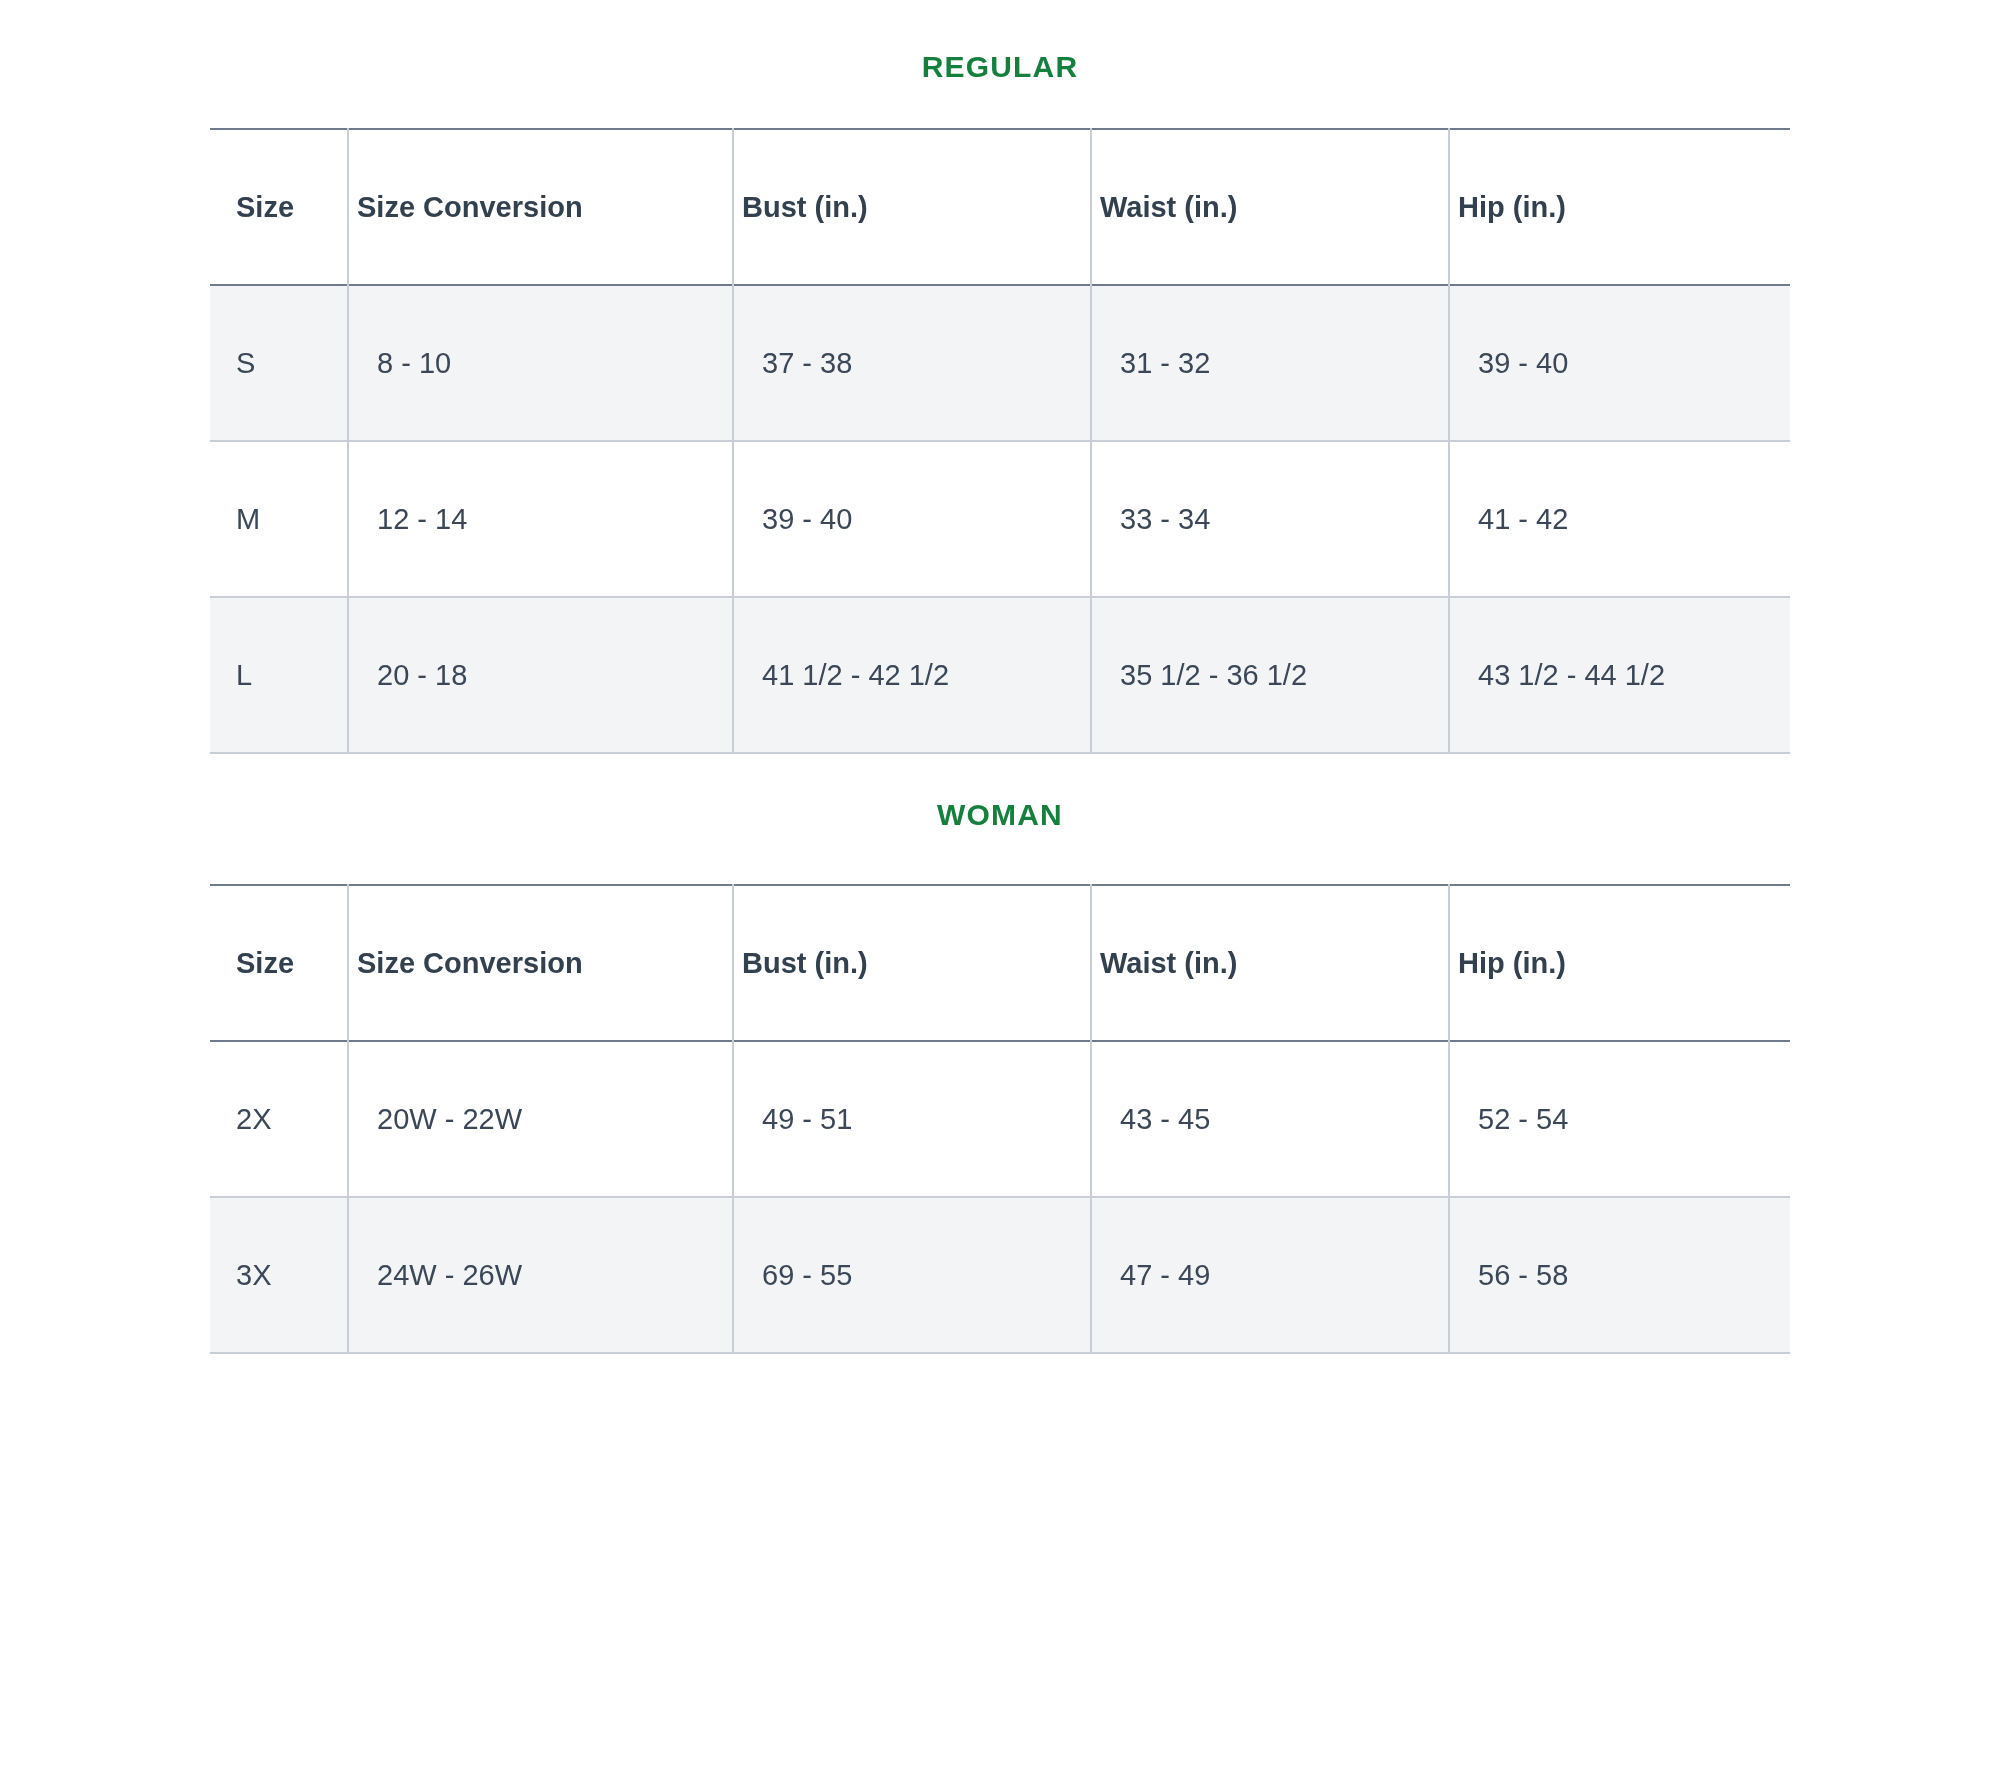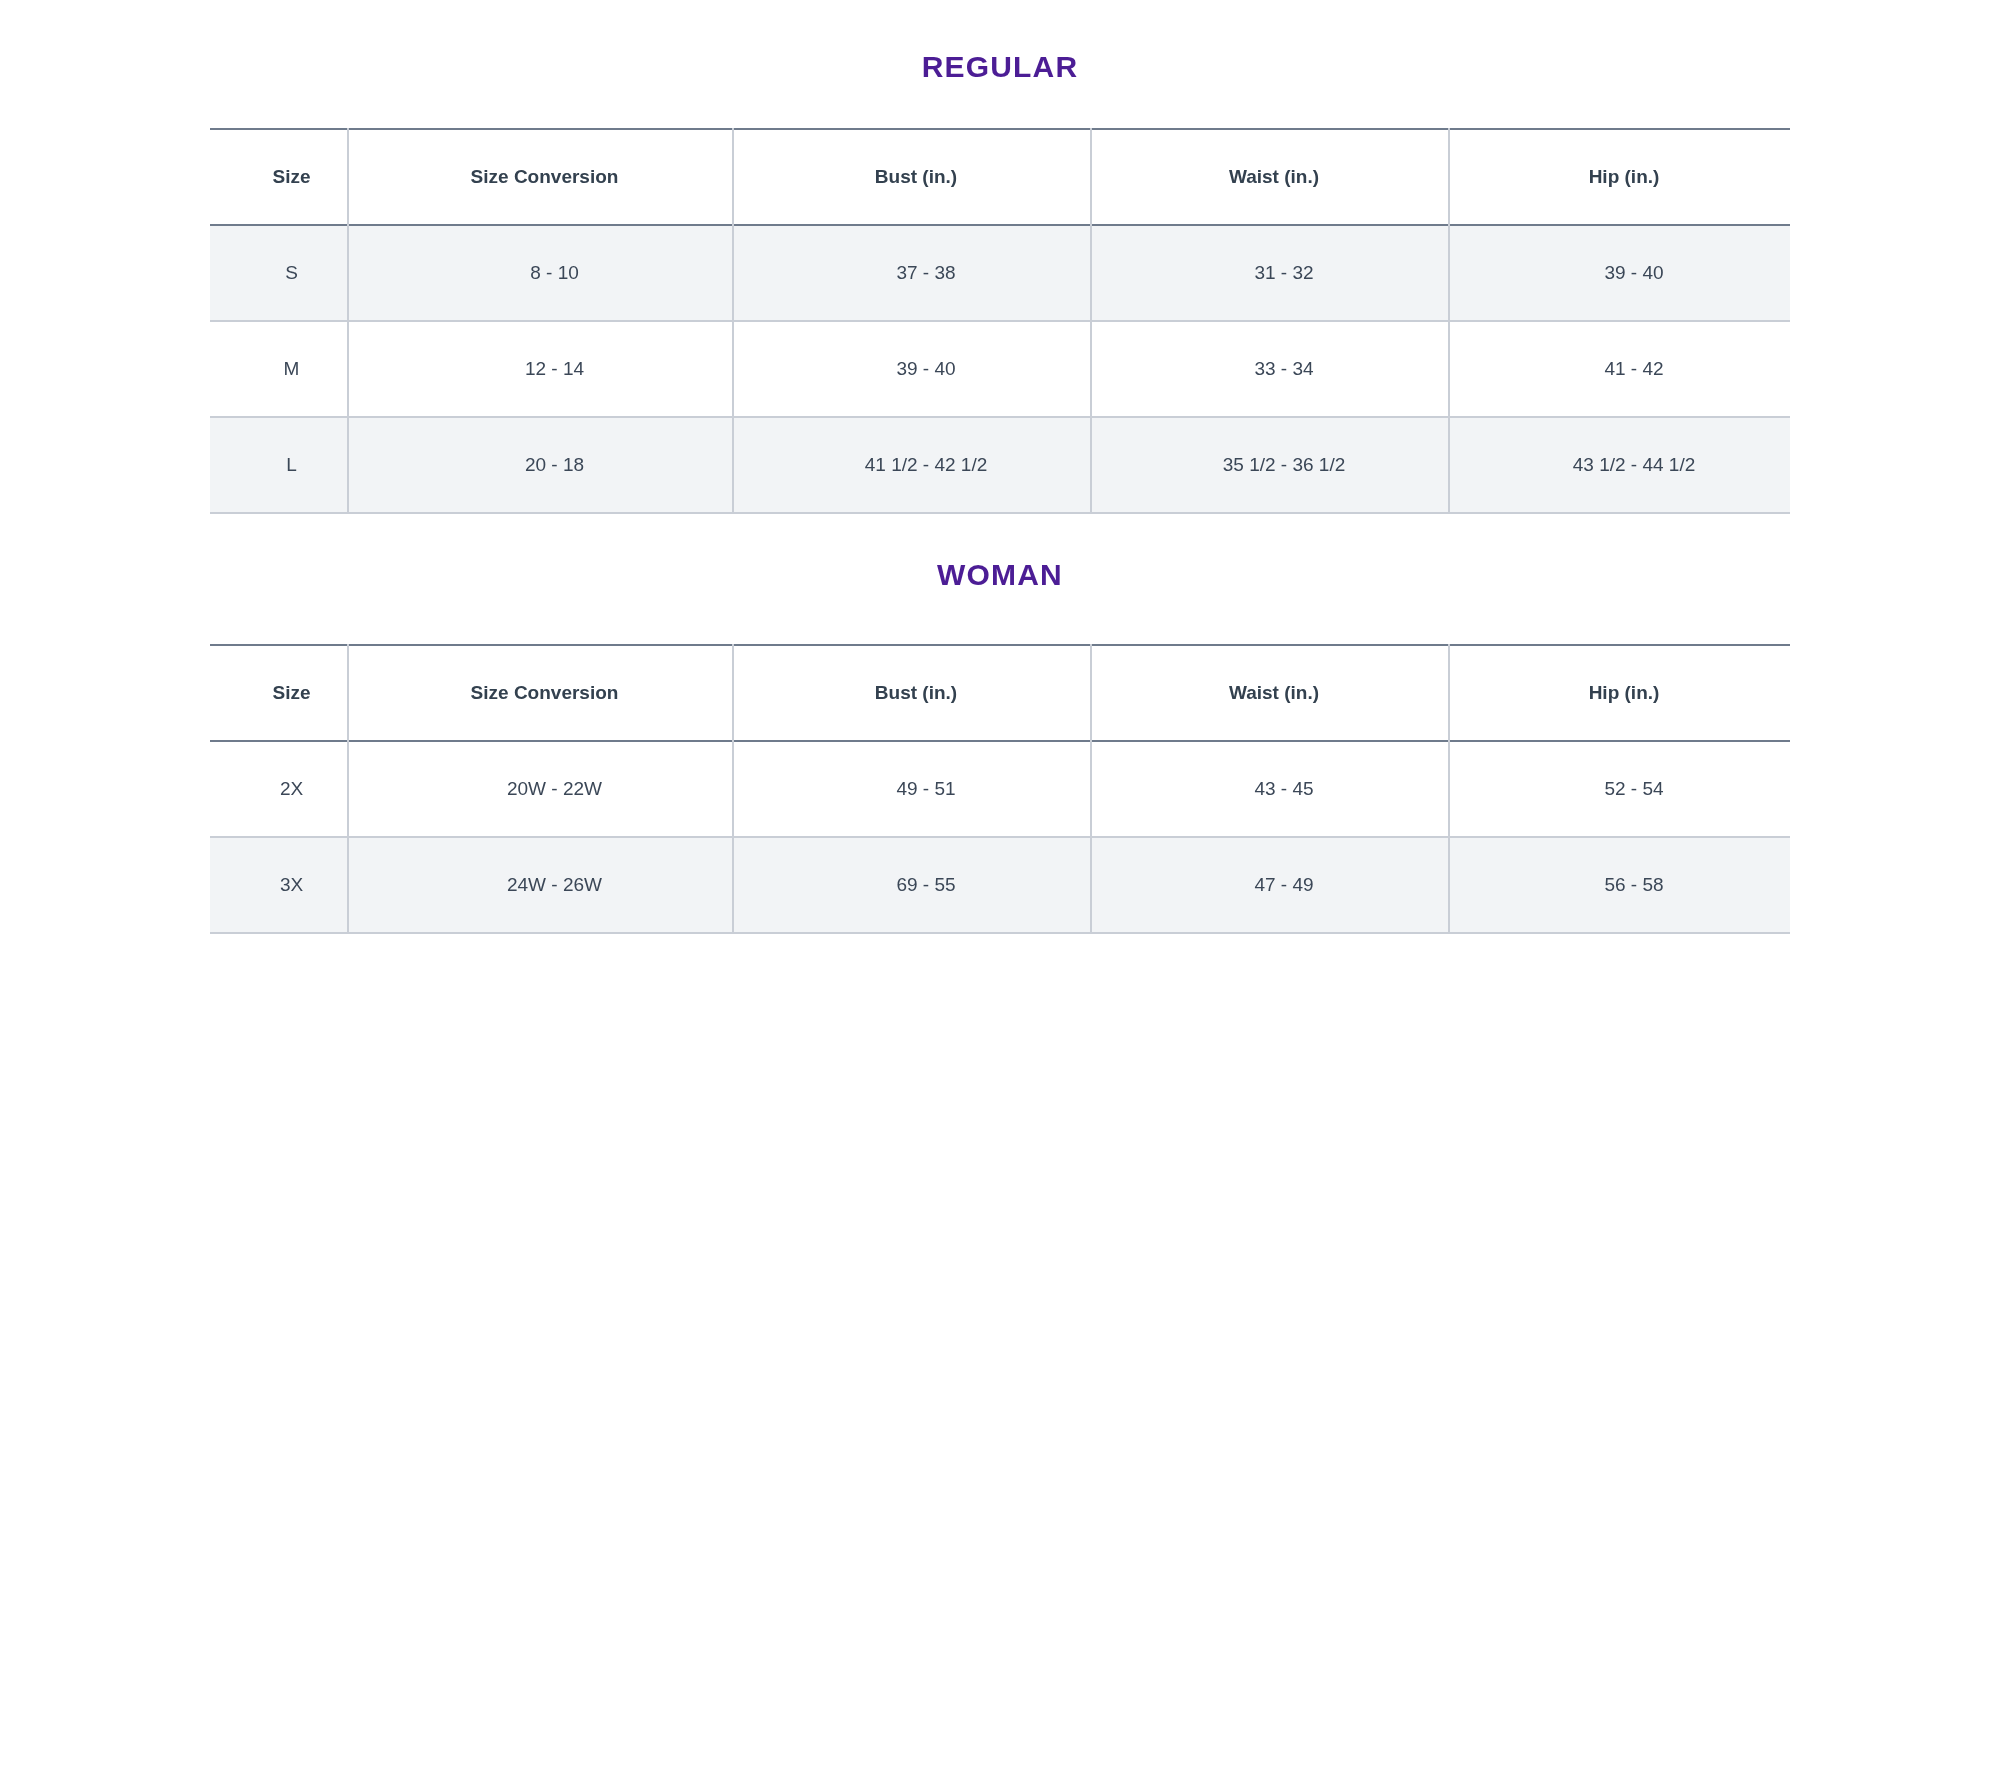"REGULAR" .section-title { color: #4c1d95 -> #15803d }
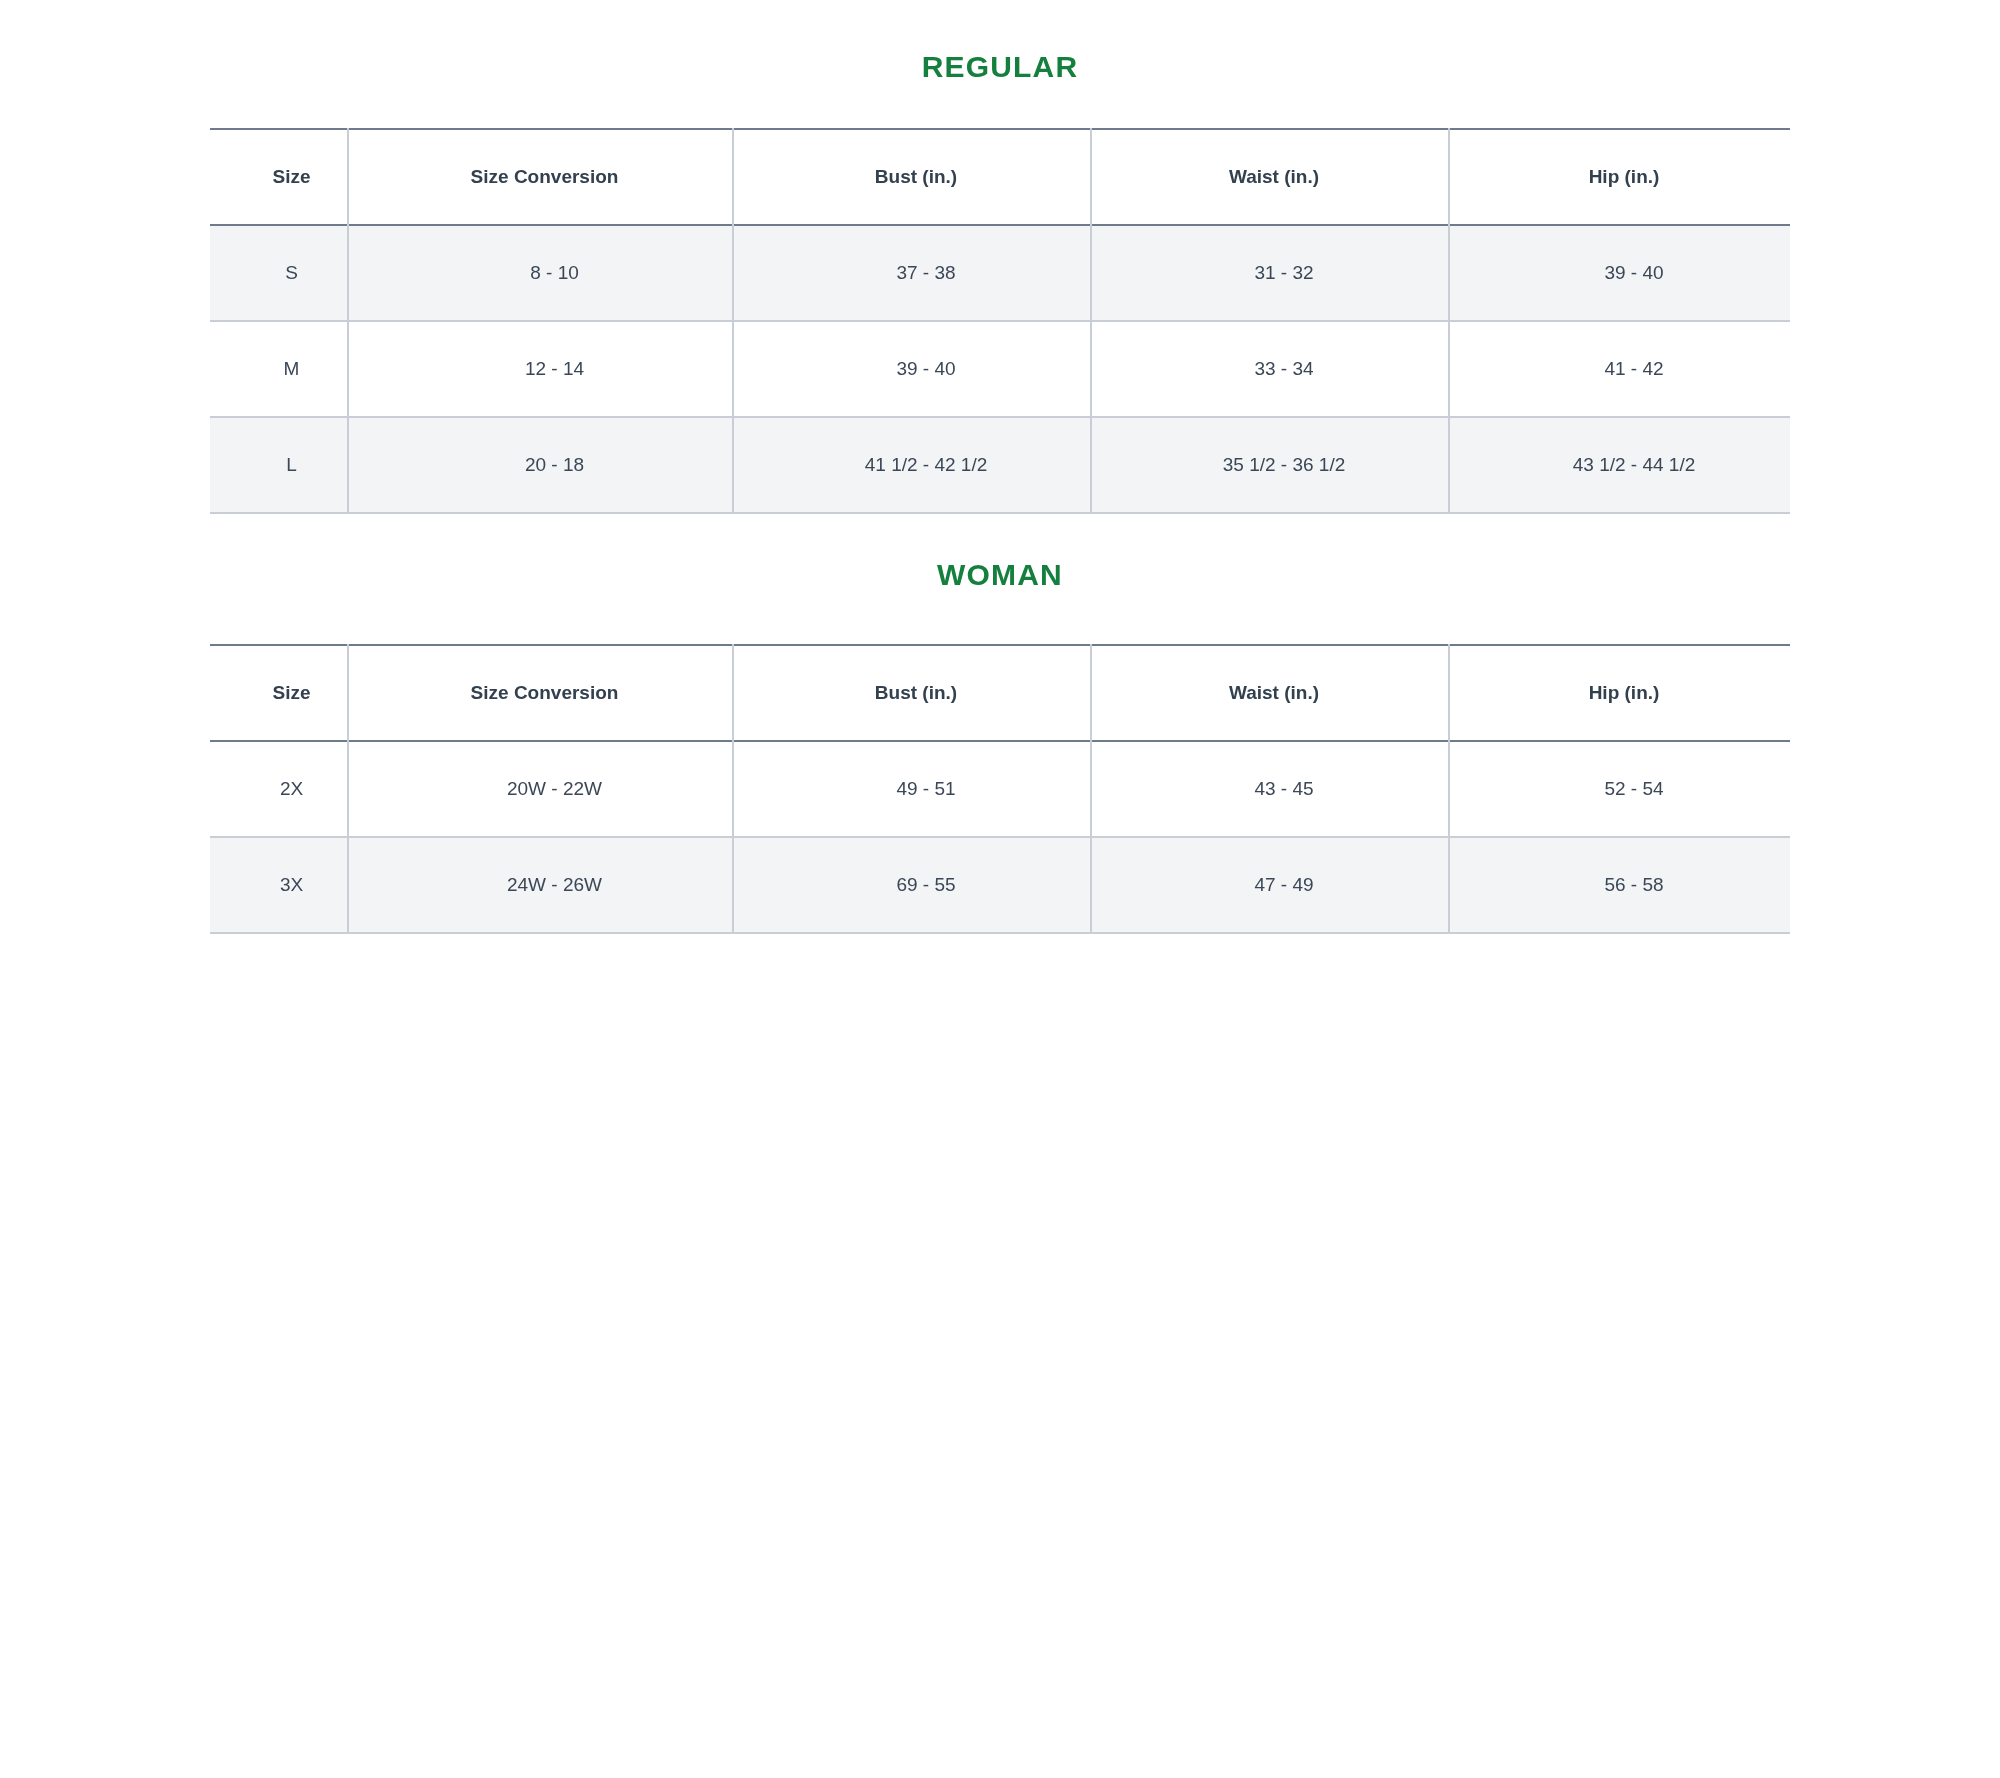"Size" table.size-table th, table.size-table td { font-size: 19px -> 29px; height: 96px -> 156px; text-align: center -> left }
